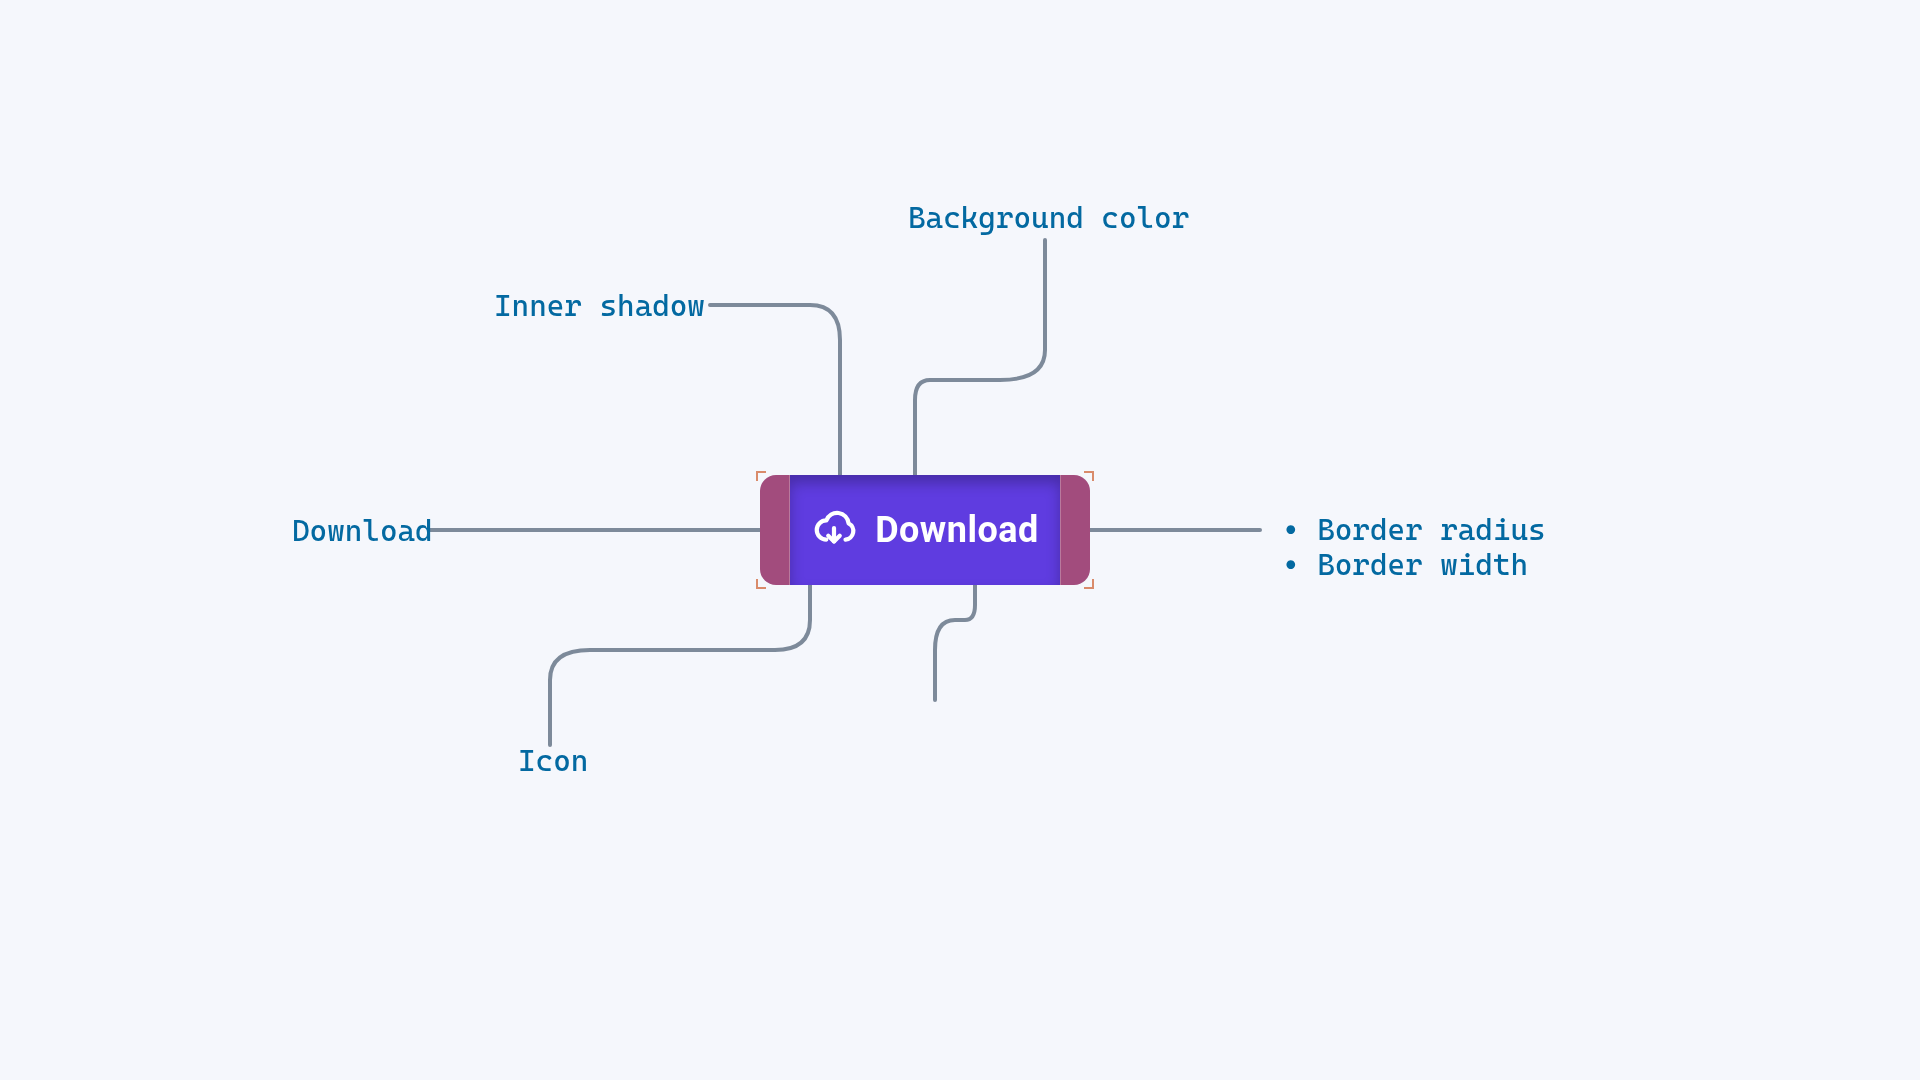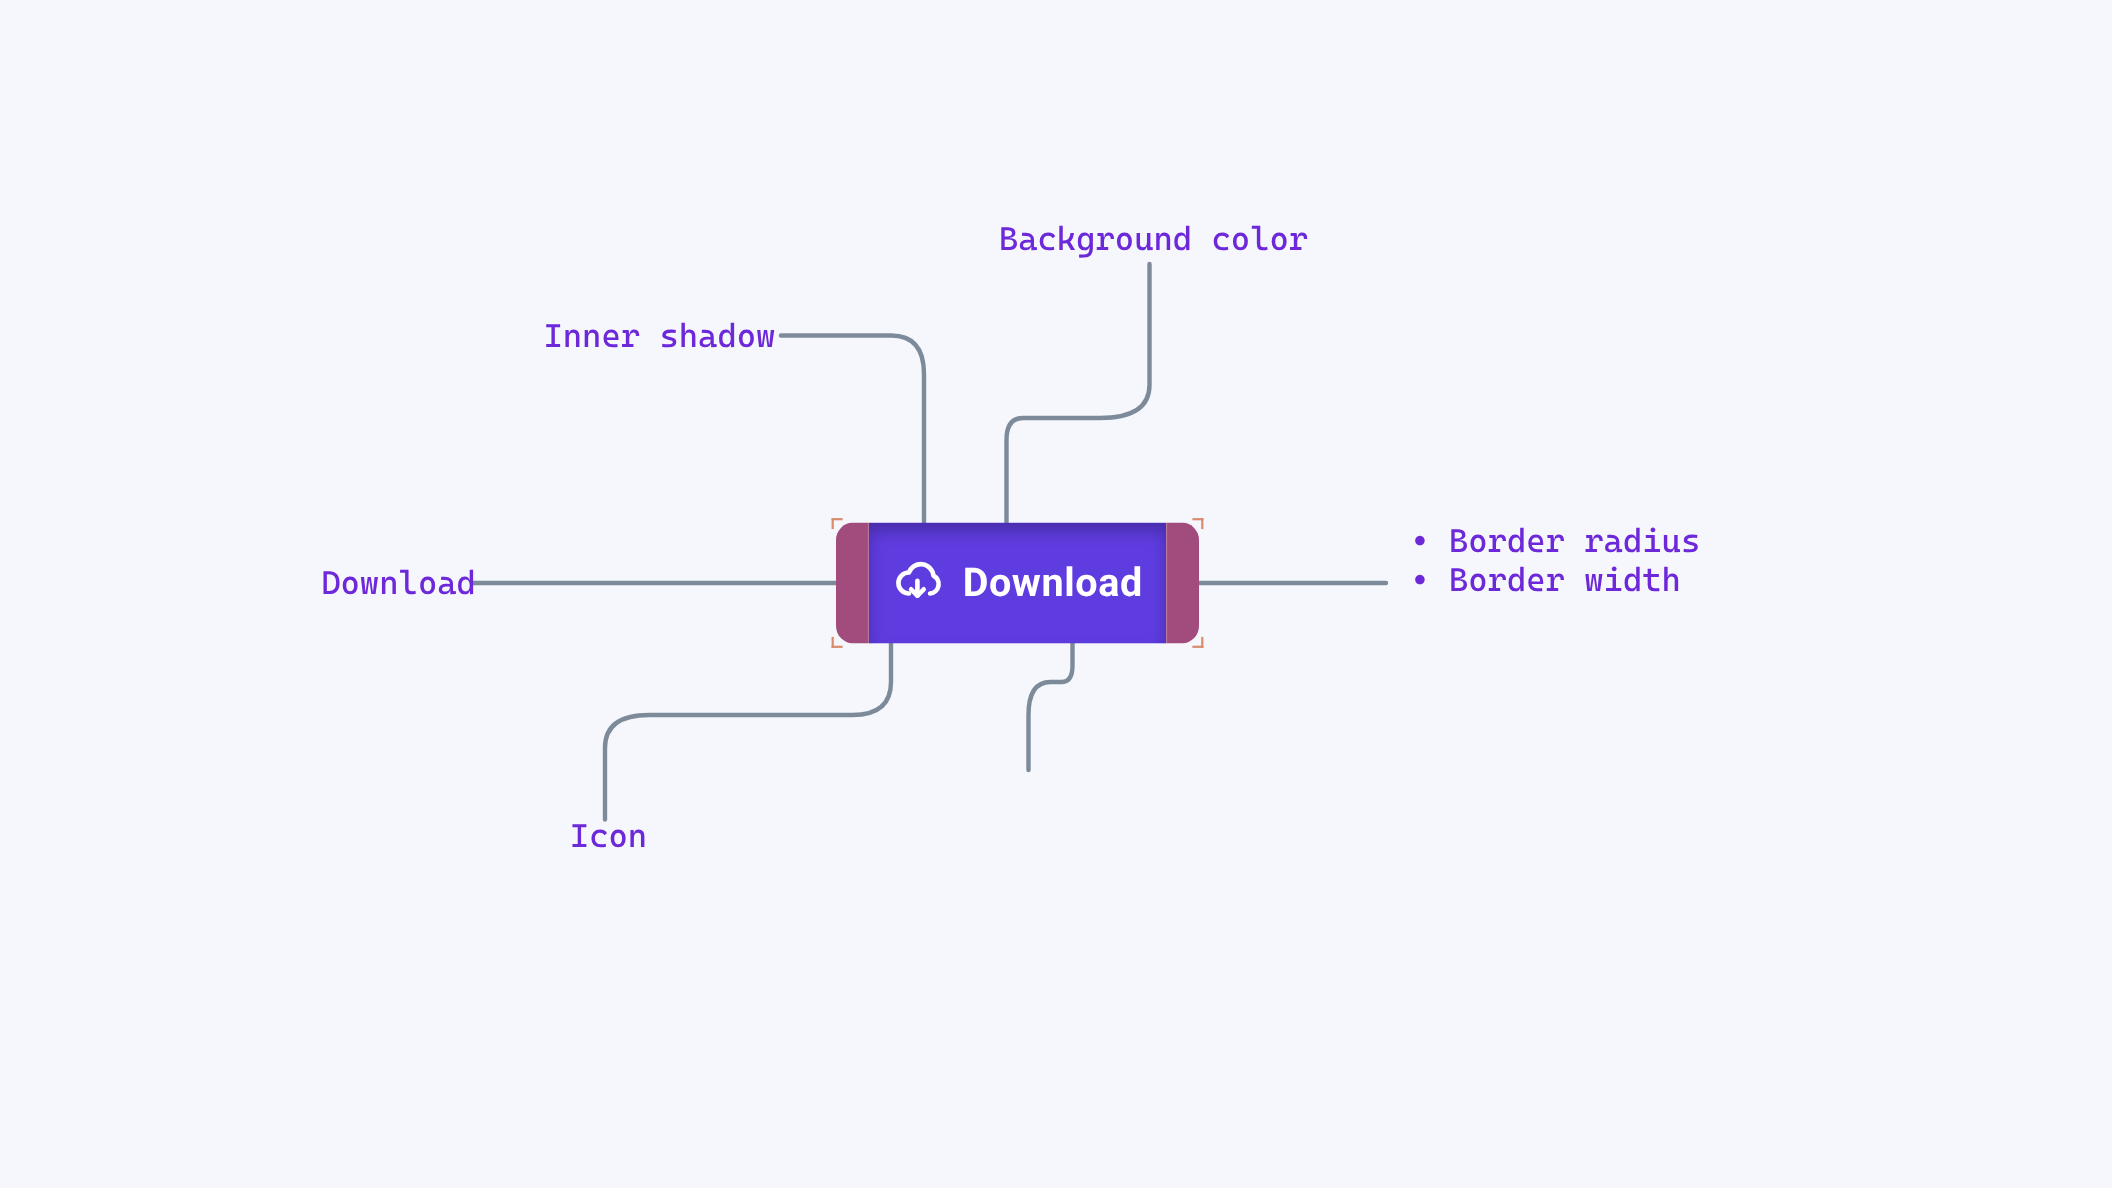"Background color" .ann { color: #6d28d9 -> #0369a1 }
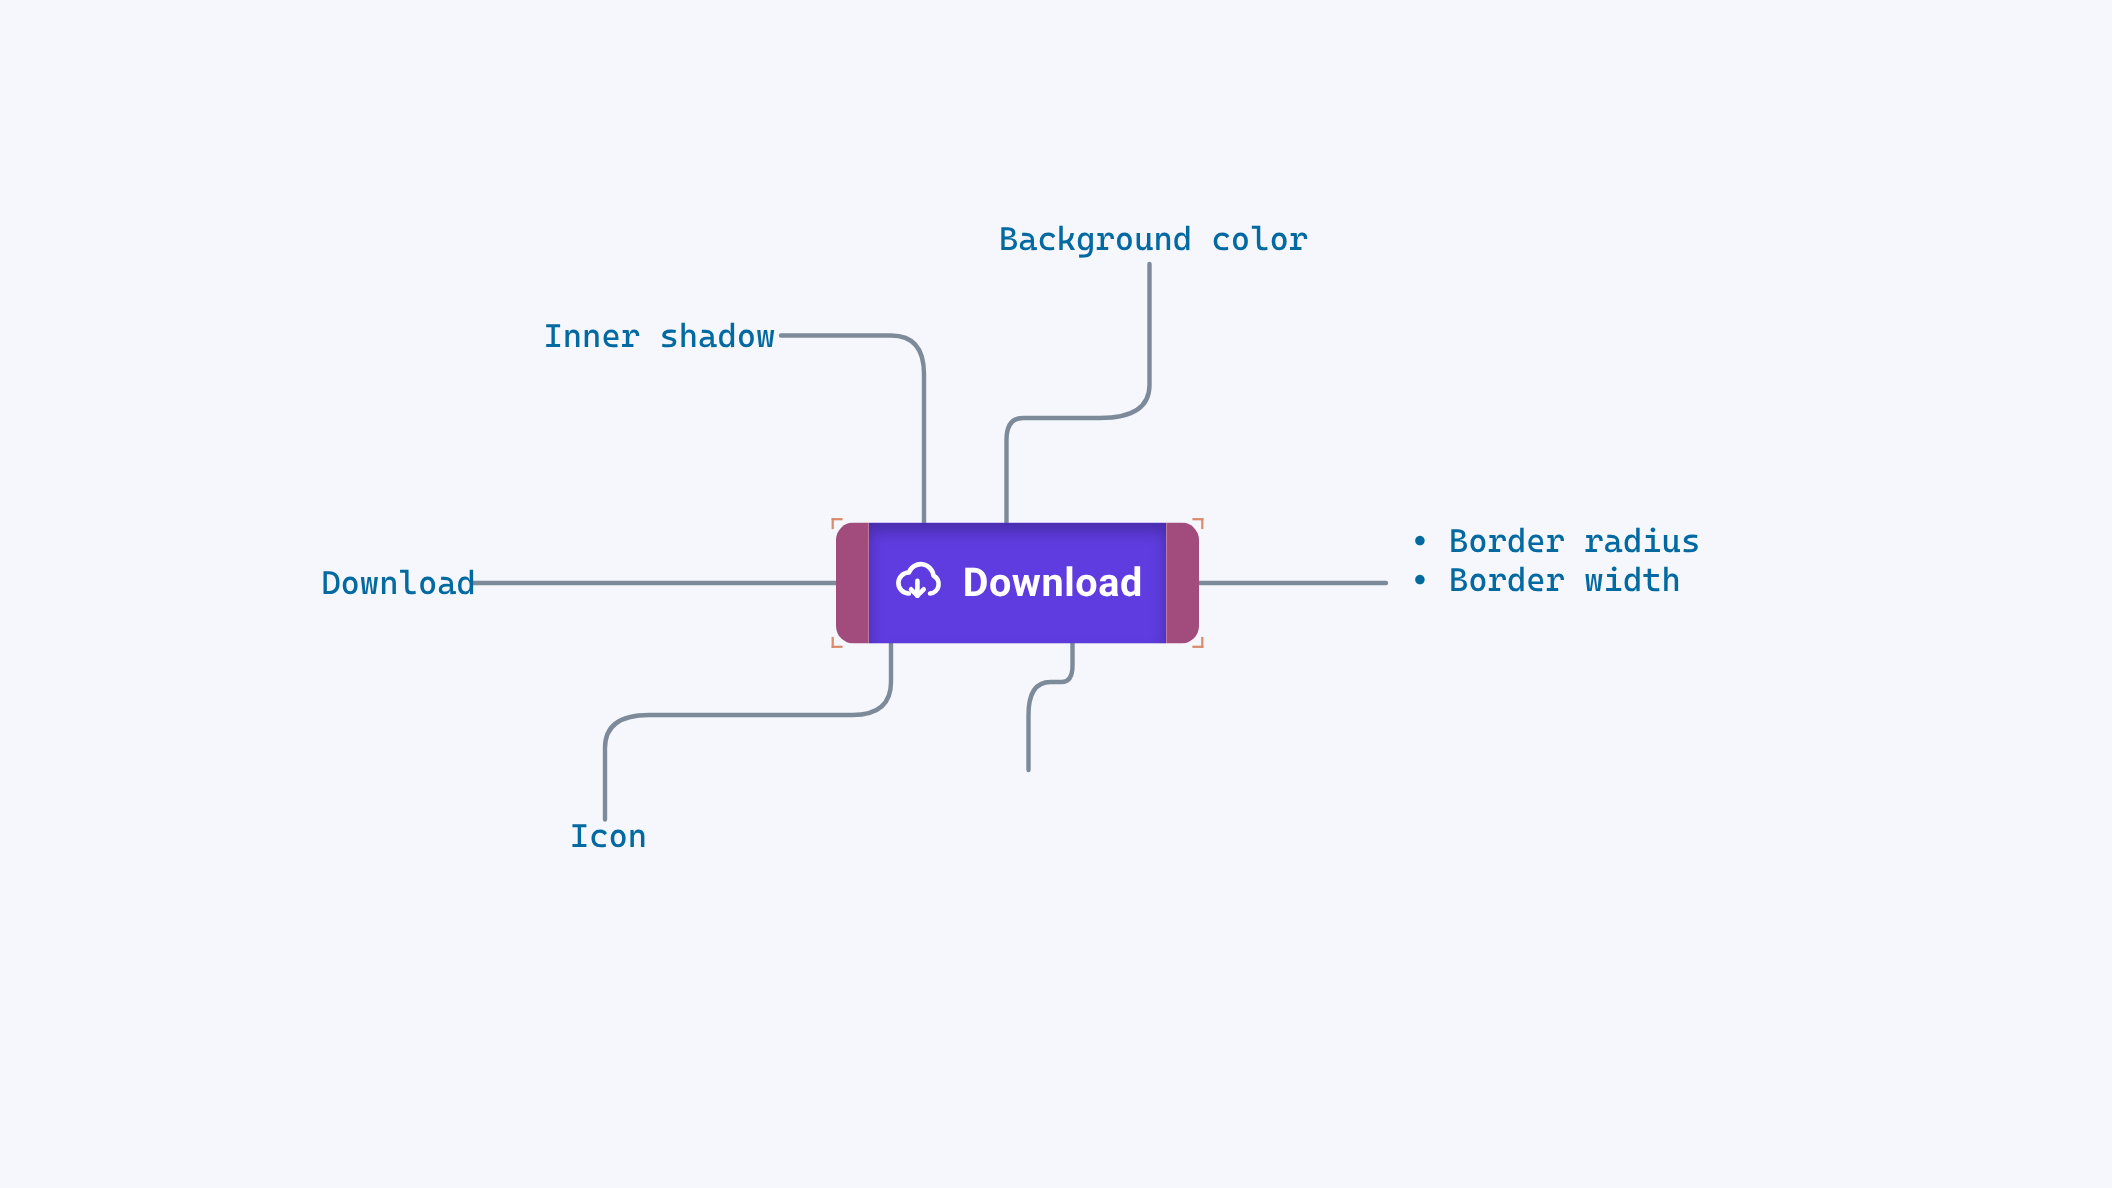"Border radius" .ann ul { margin-top: none -> 37px }
